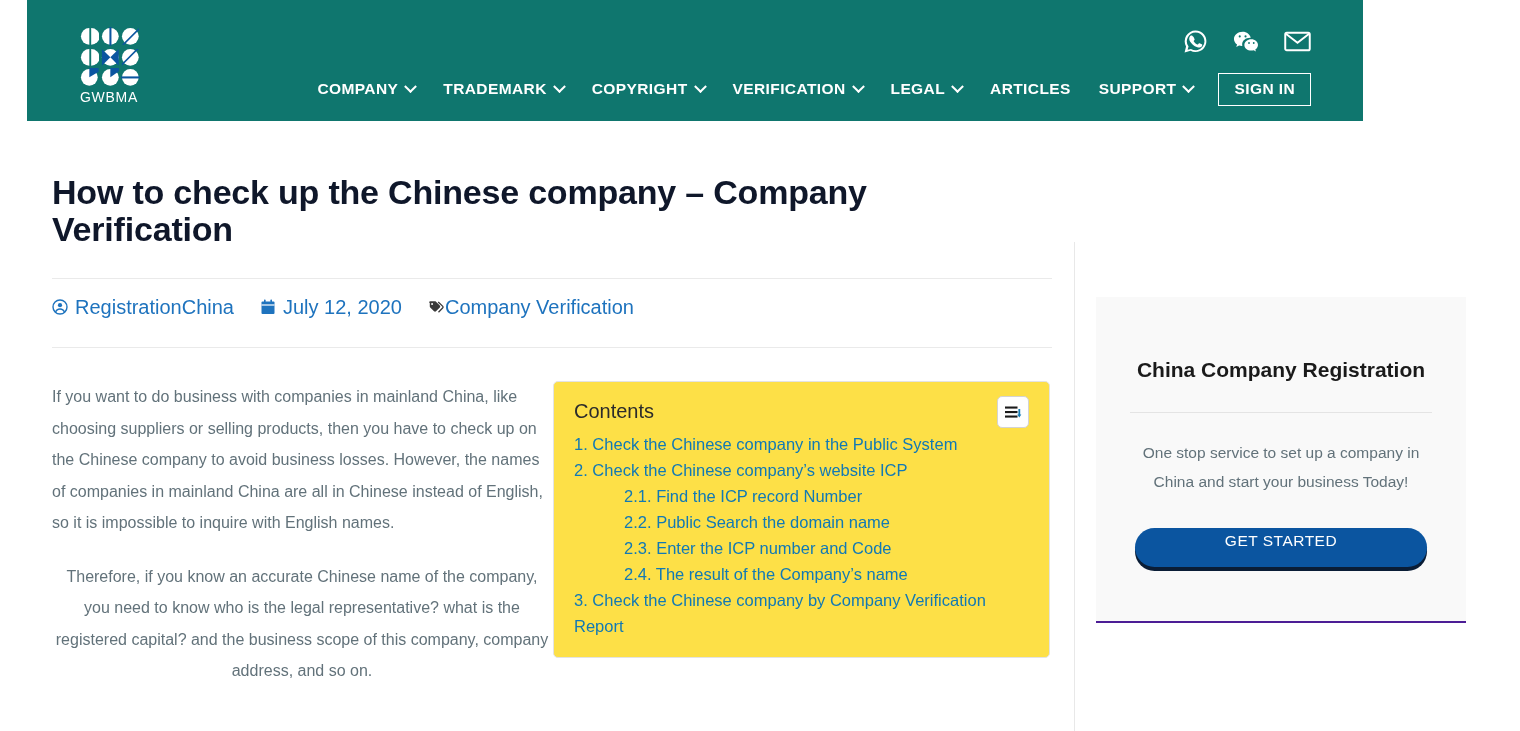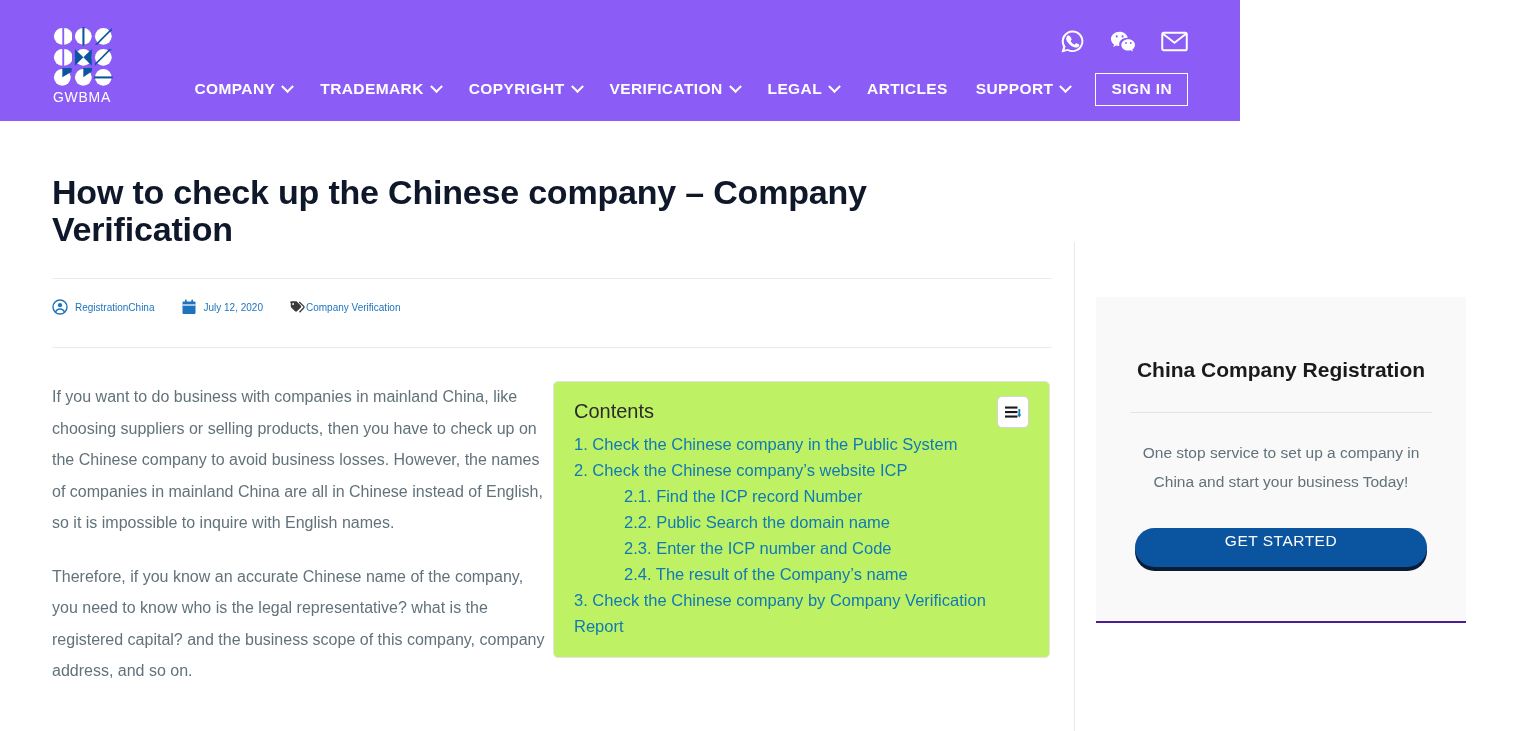"GWBMA" .site-header { background: #8b5cf6 -> #0f766e; margin-left: none -> 27px; width: 1240px -> 1336px }
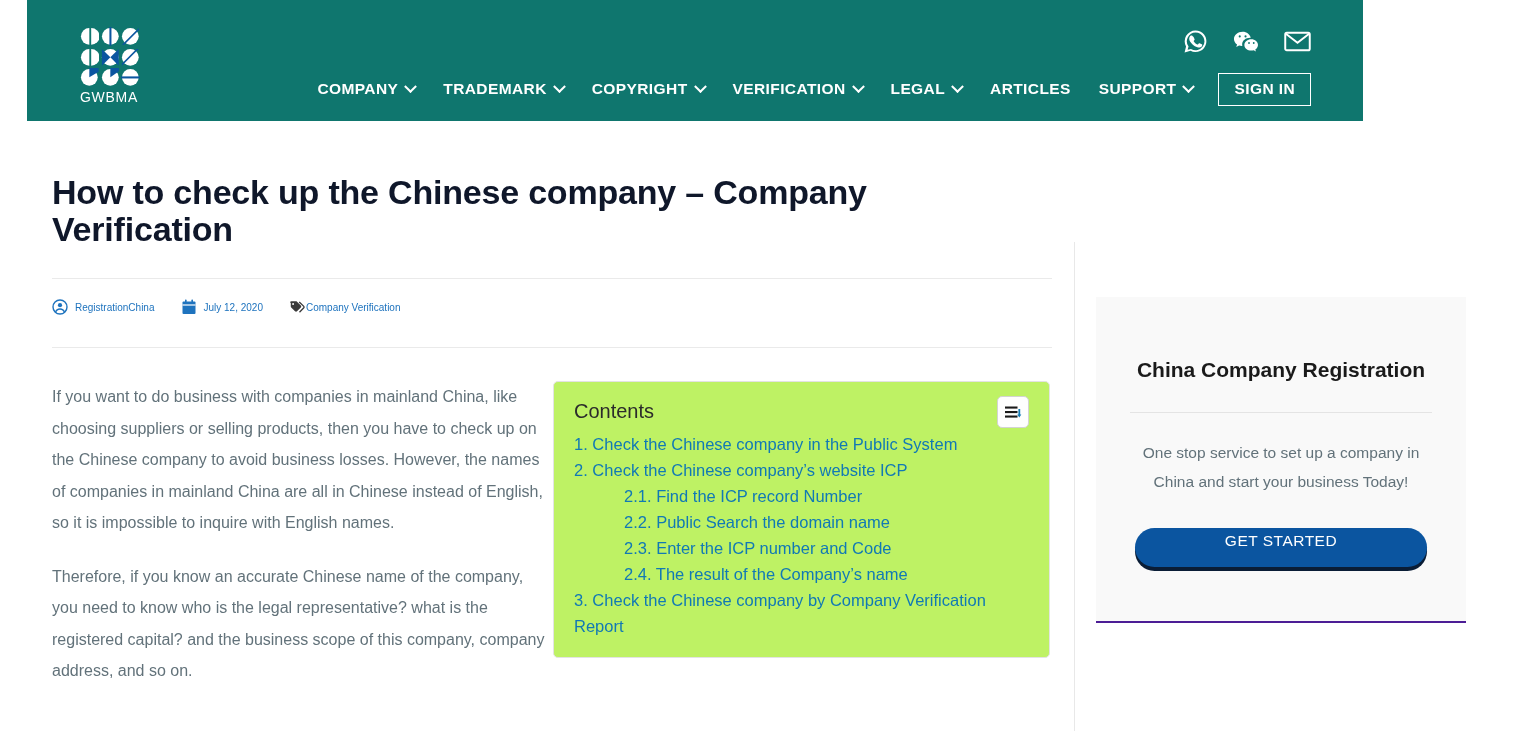"RegistrationChina" .meta-item { font-size: 10px -> 20px }
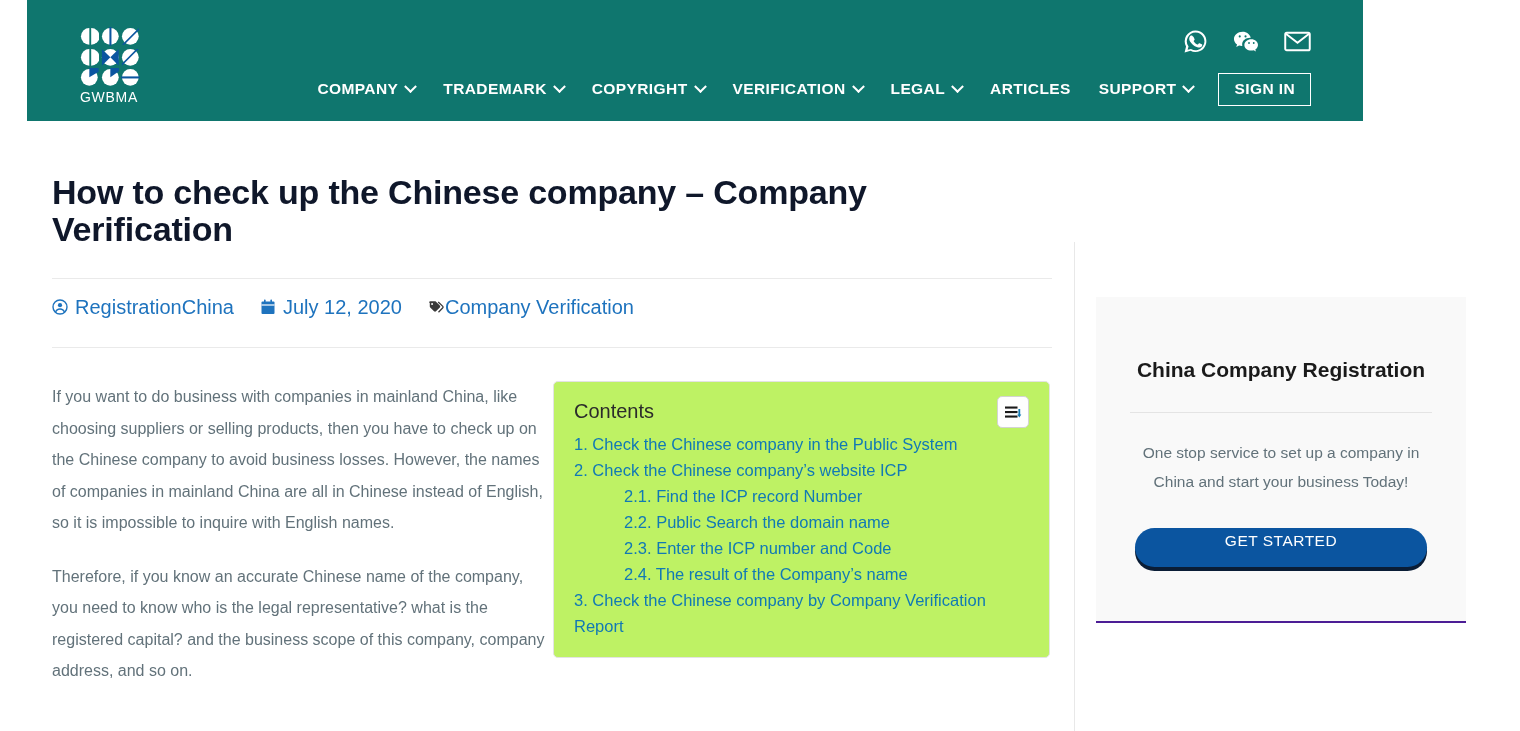"Contents" .toc-box { background: #bef264 -> #fde047 }
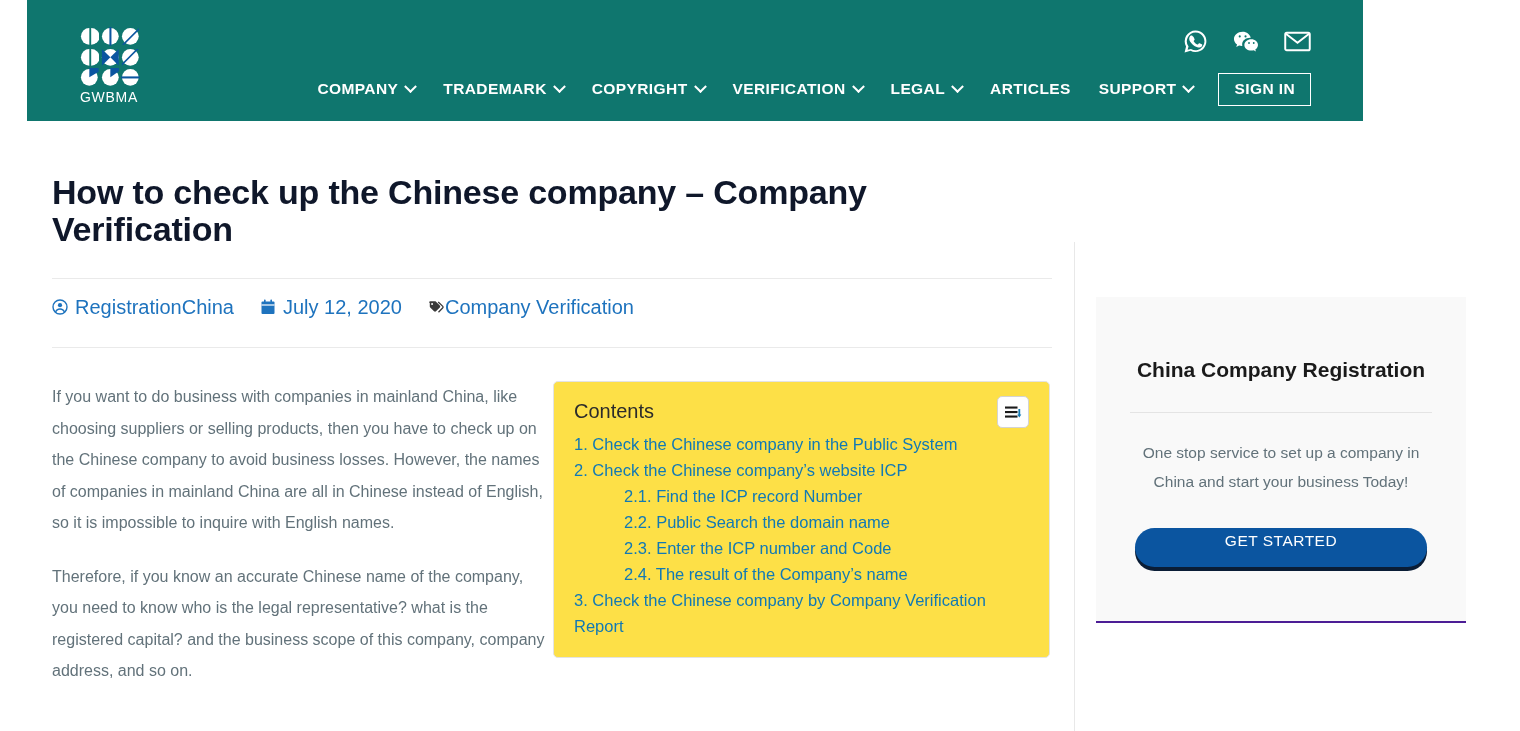"Therefore, if you know an" .text-col p:last-child { text-align: none -> center }
